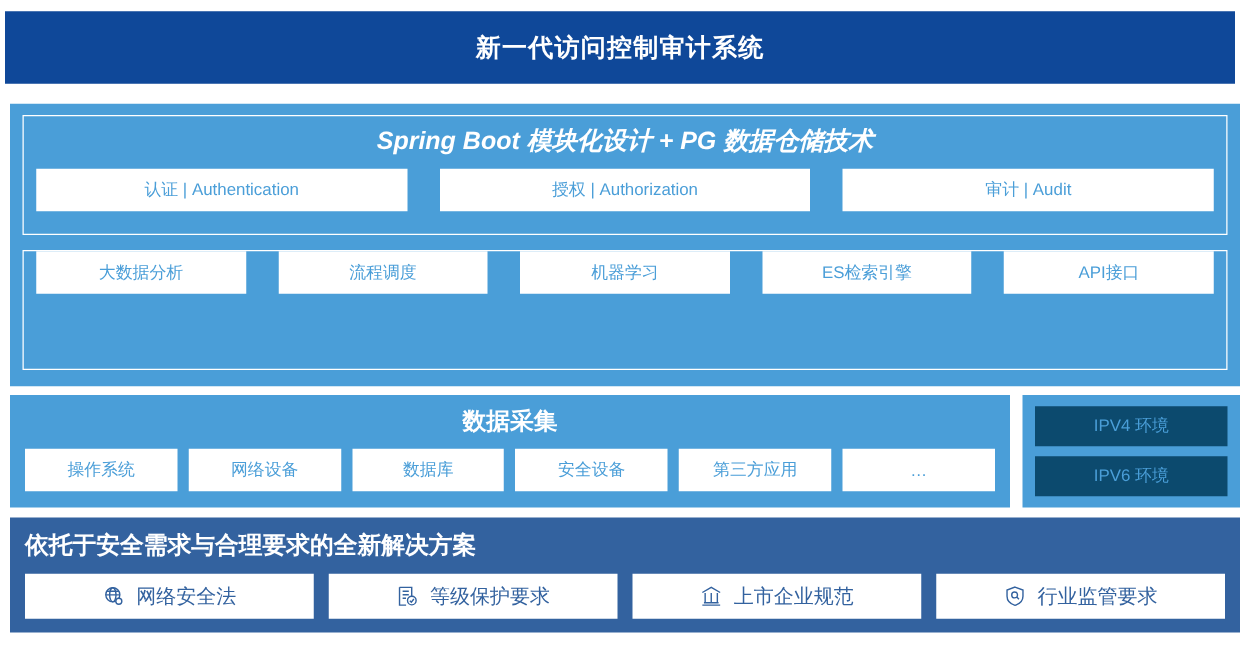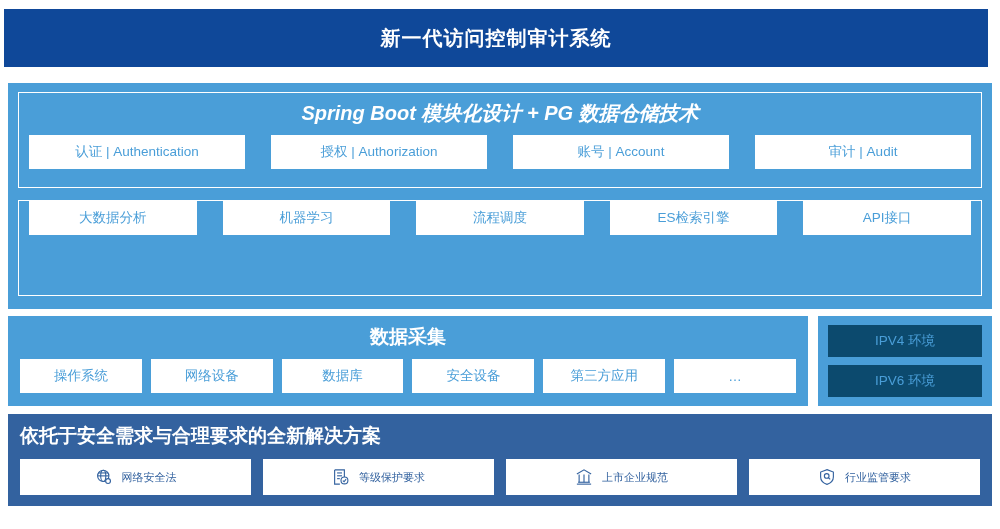"账号 | Account" div.chip { html: <div>账号 | Account</div> -> none }
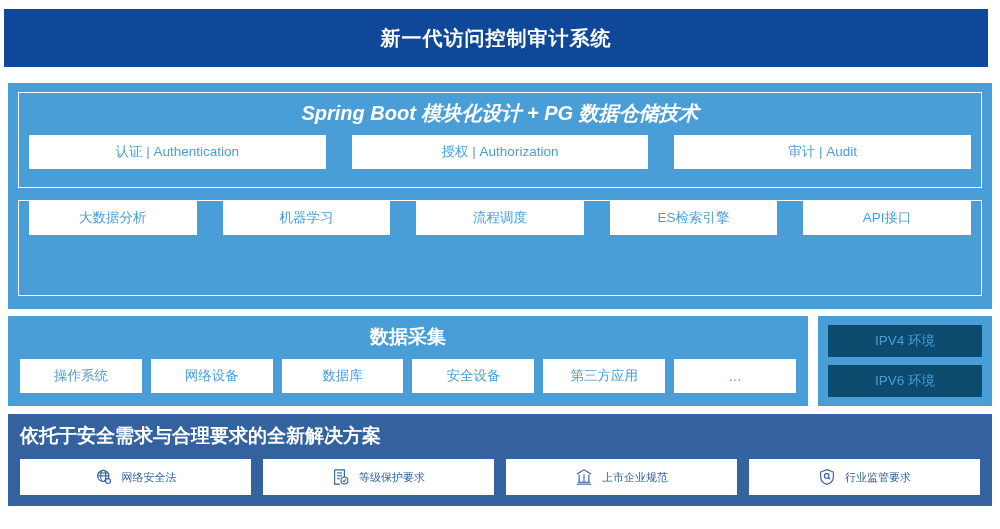"机器学习" div.chip { order: before "流程调度" -> after "流程调度" }
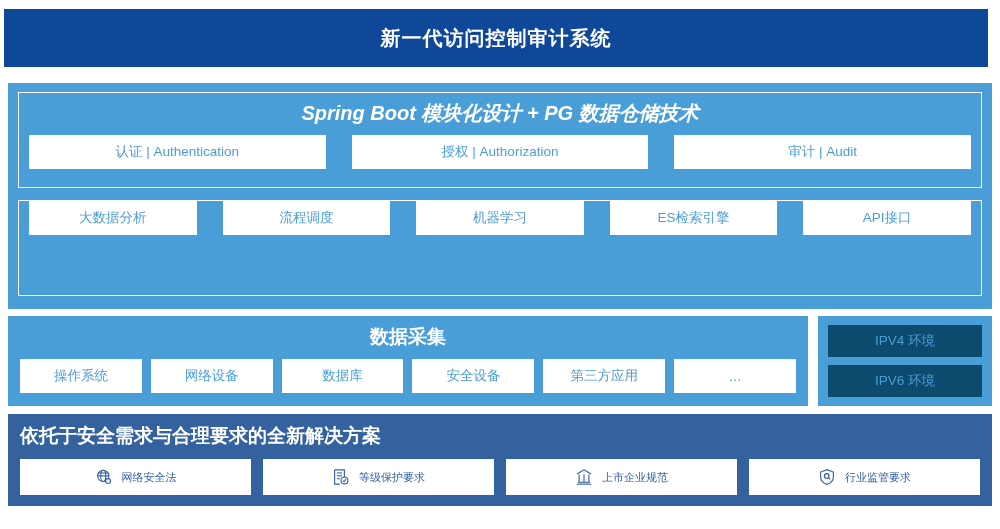"网络安全法" .bottom-chip { font-size: 11px -> 16px }
